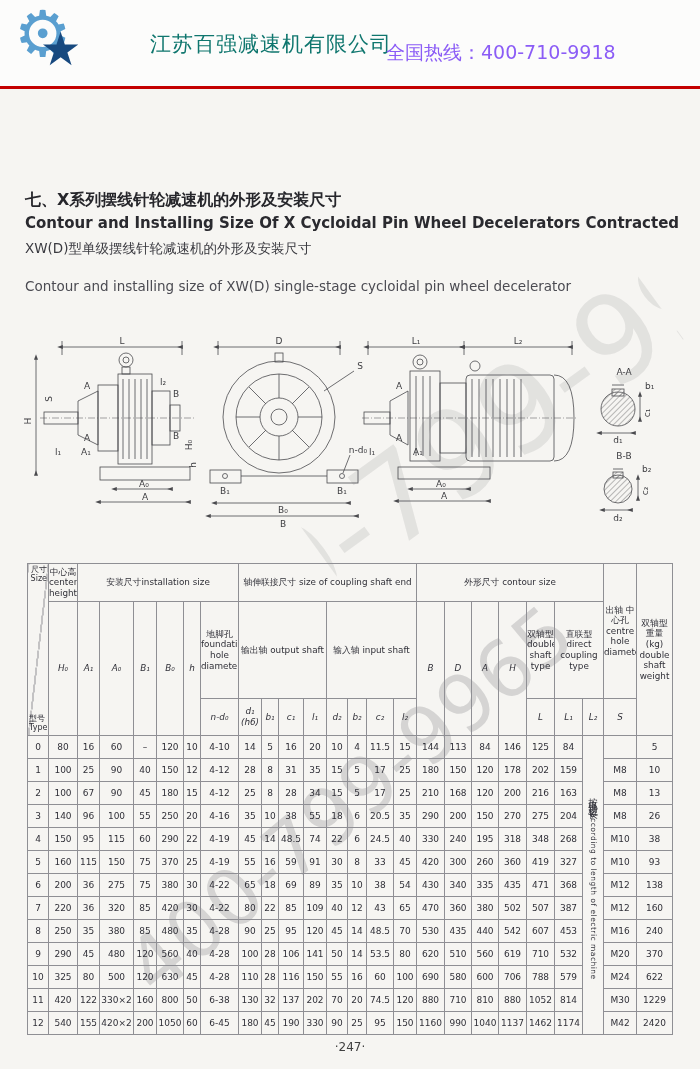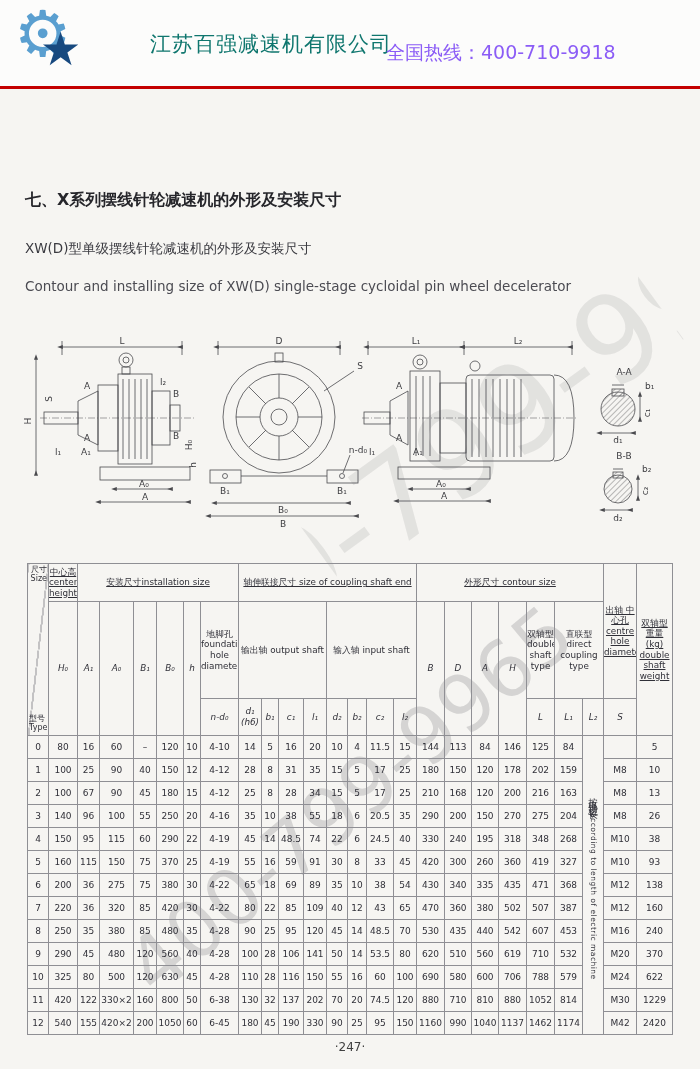"Contour and Installing Size Of X" div.t { html: none -> <div>Contour and Installing Size Of X Cycloidal Pin Wheel Decelerators Contracted</div> }
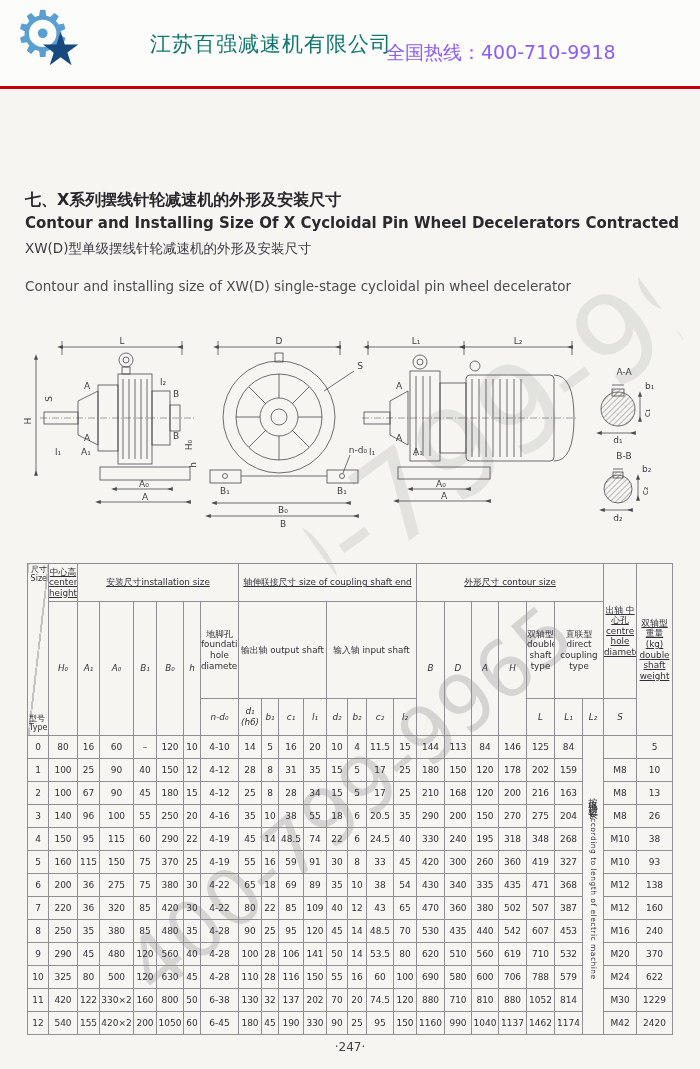"尺寸 Size" tr.h1 { text-decoration: underline -> none }
